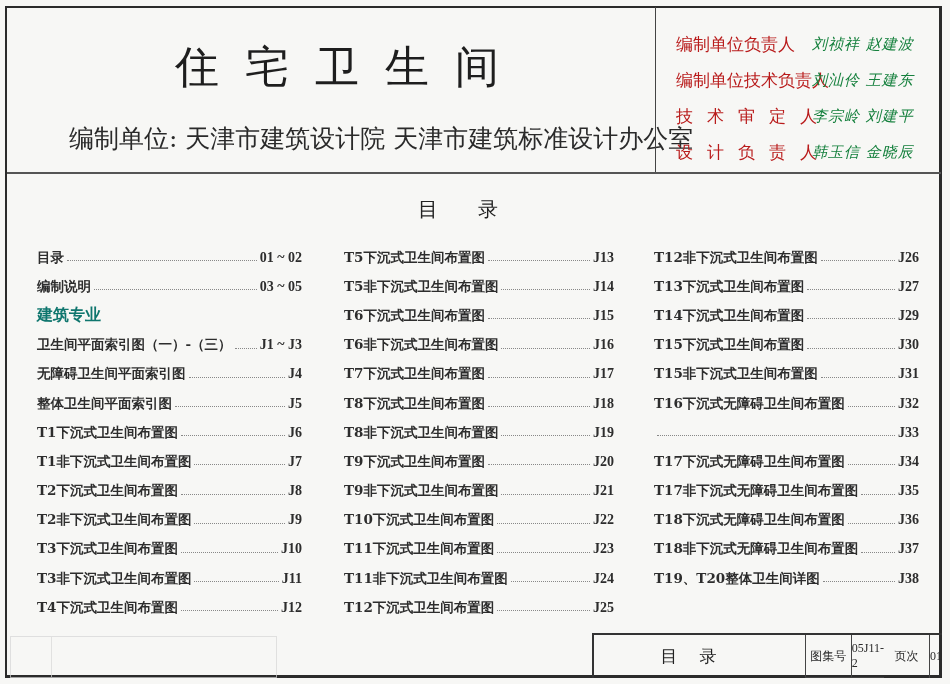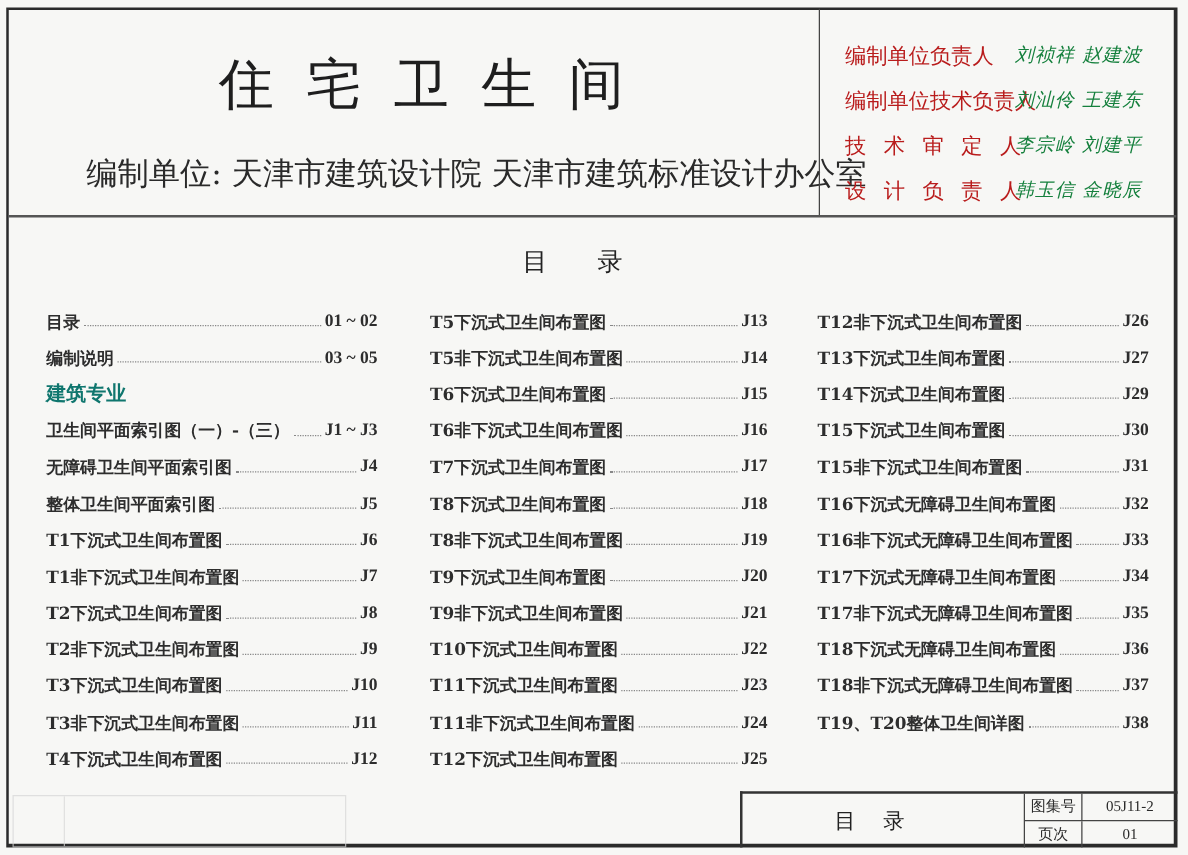"T16非下沉式无障碍卫生间布置图" span.label { html: <span>T16非下沉式无障碍卫生间布置图</span> -> none }
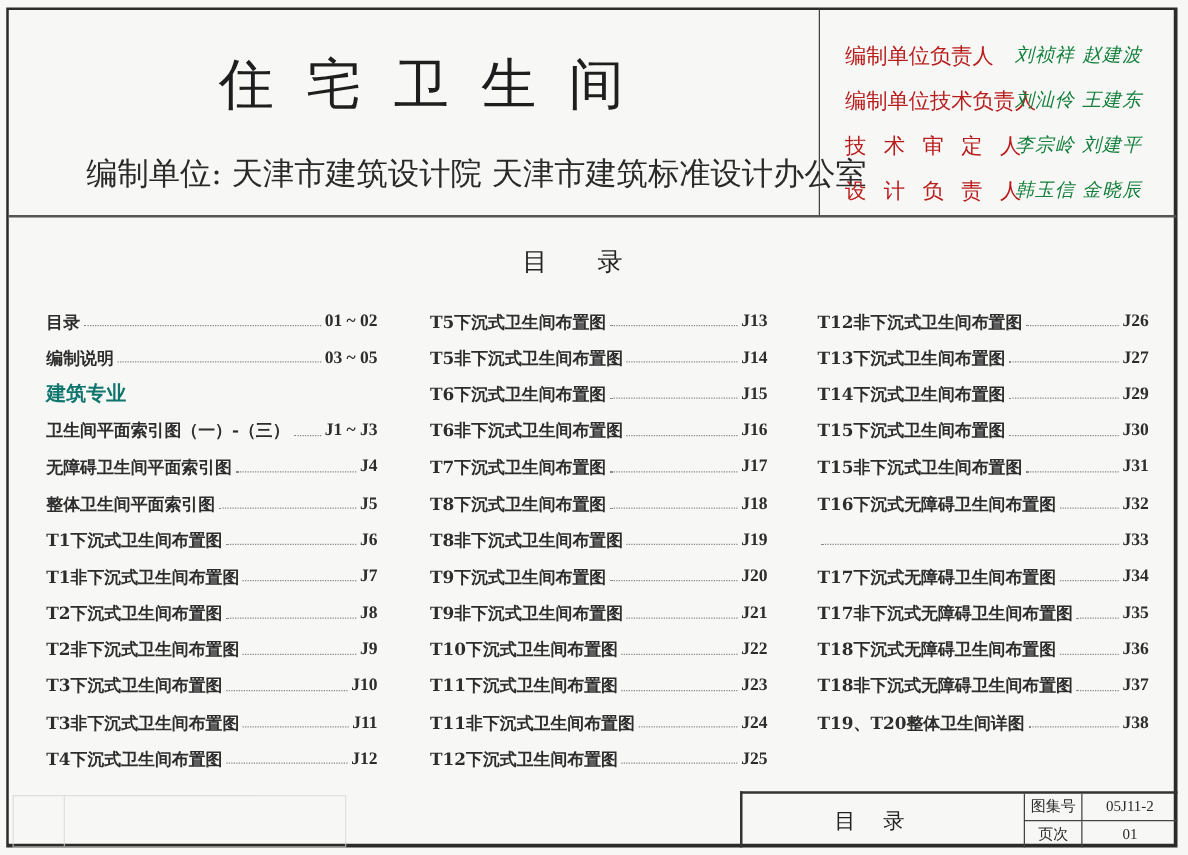"图集号" .tb-meta { flex-direction: column -> row }
